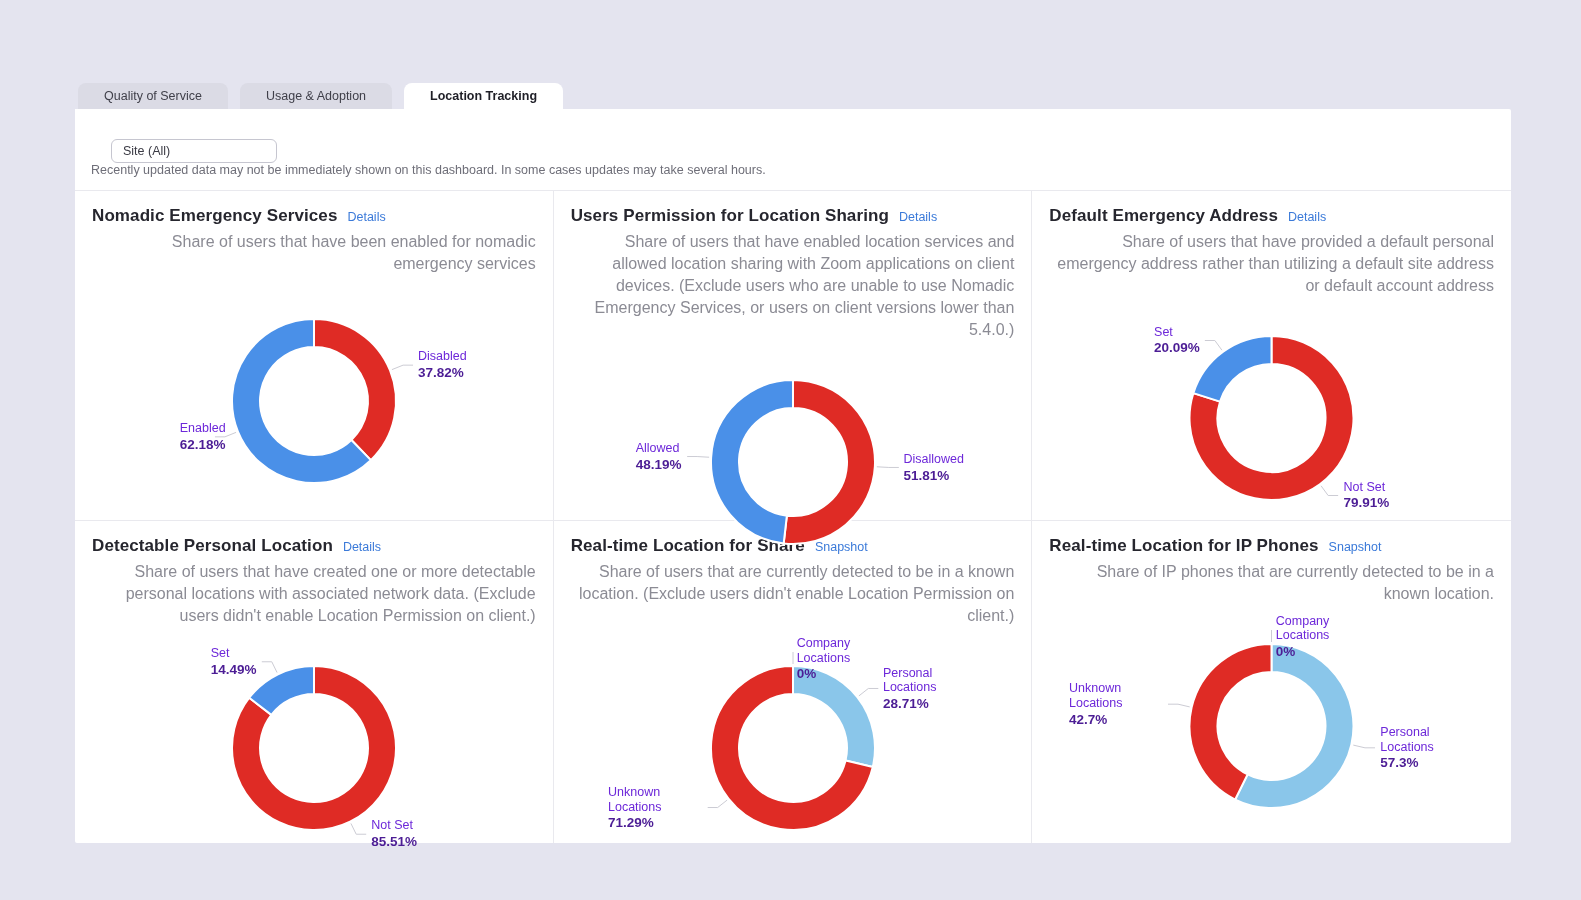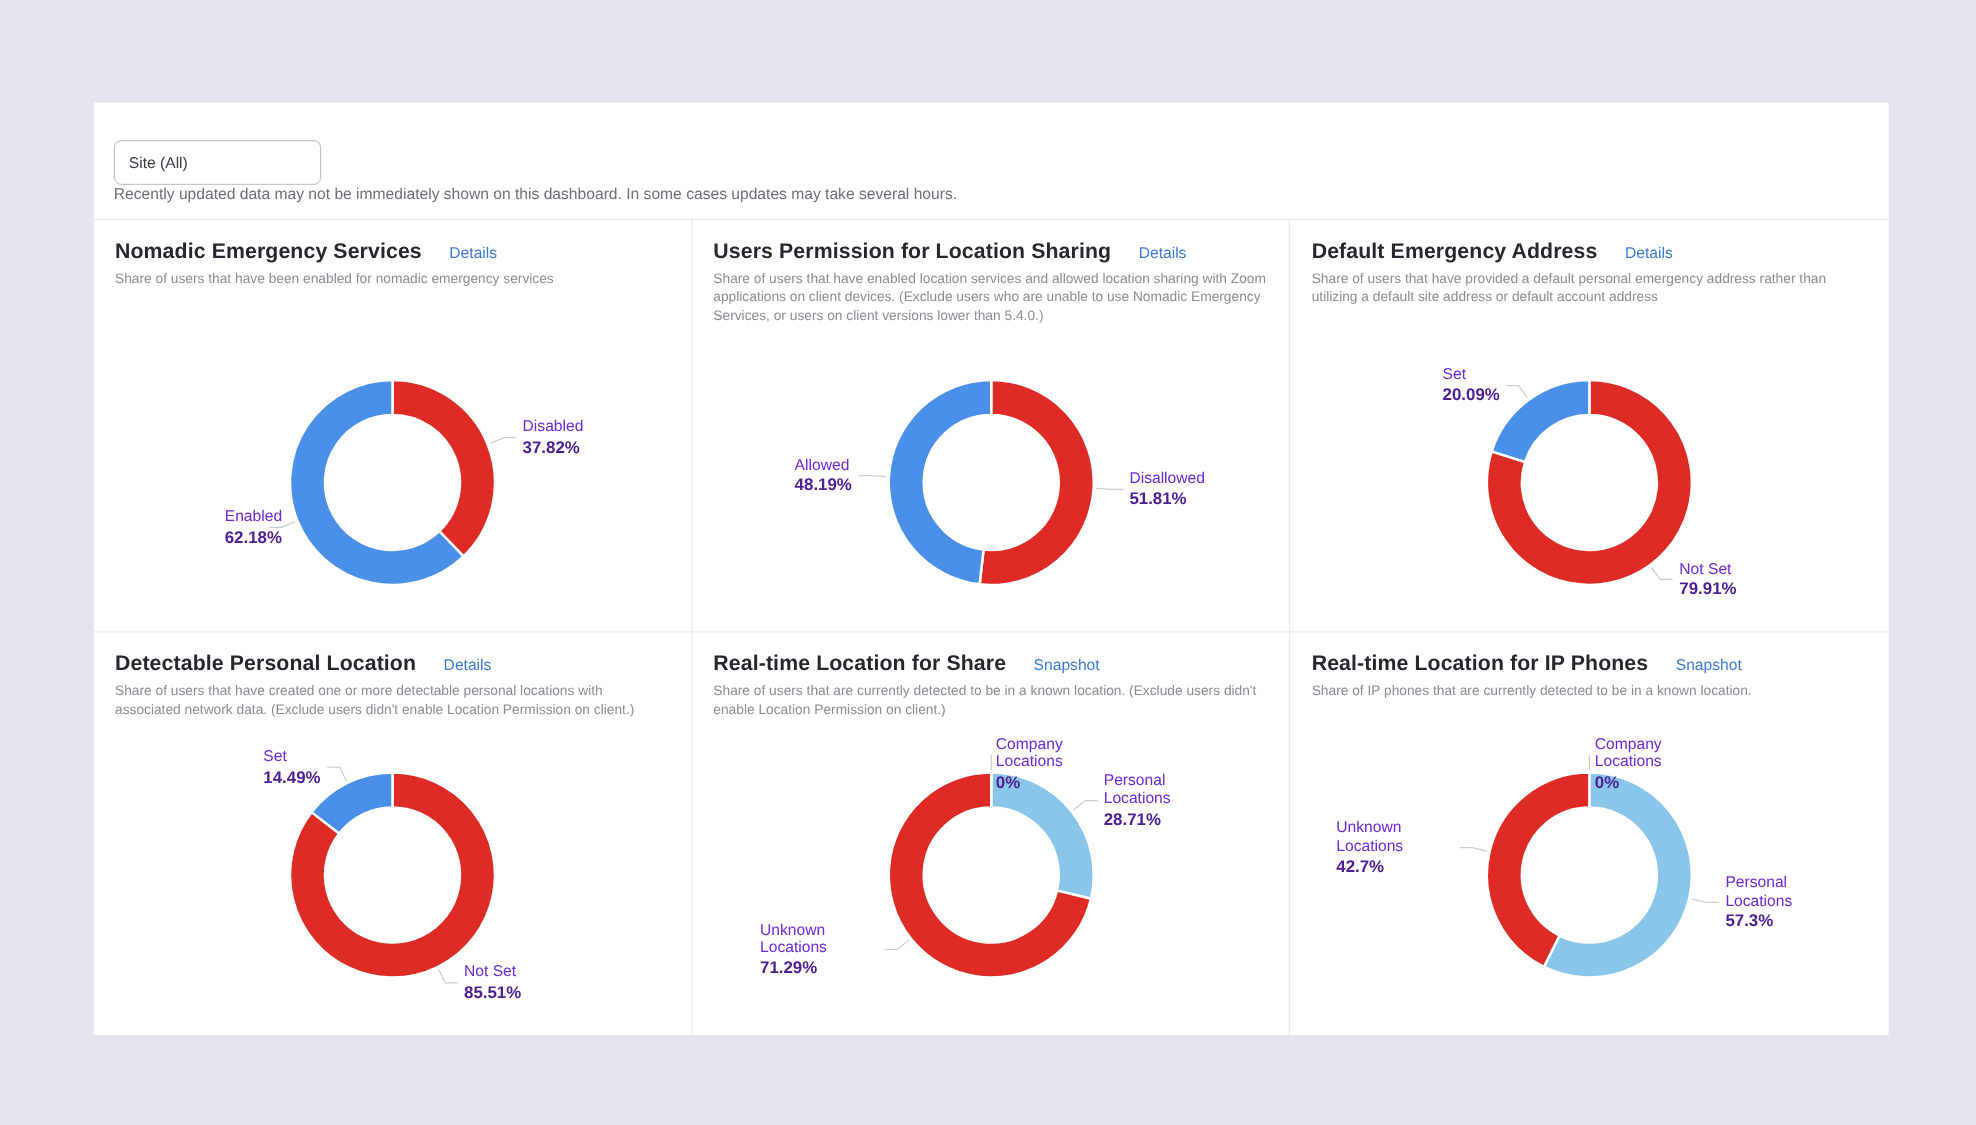"Quality of Service" div.tabs { html: none -> <div> <div> <span>Quality of Service</span> </div> <div> <span>Usage &amp; Adoption</span> </div> <div> <span>Location Tracking</span> </div> </div> }
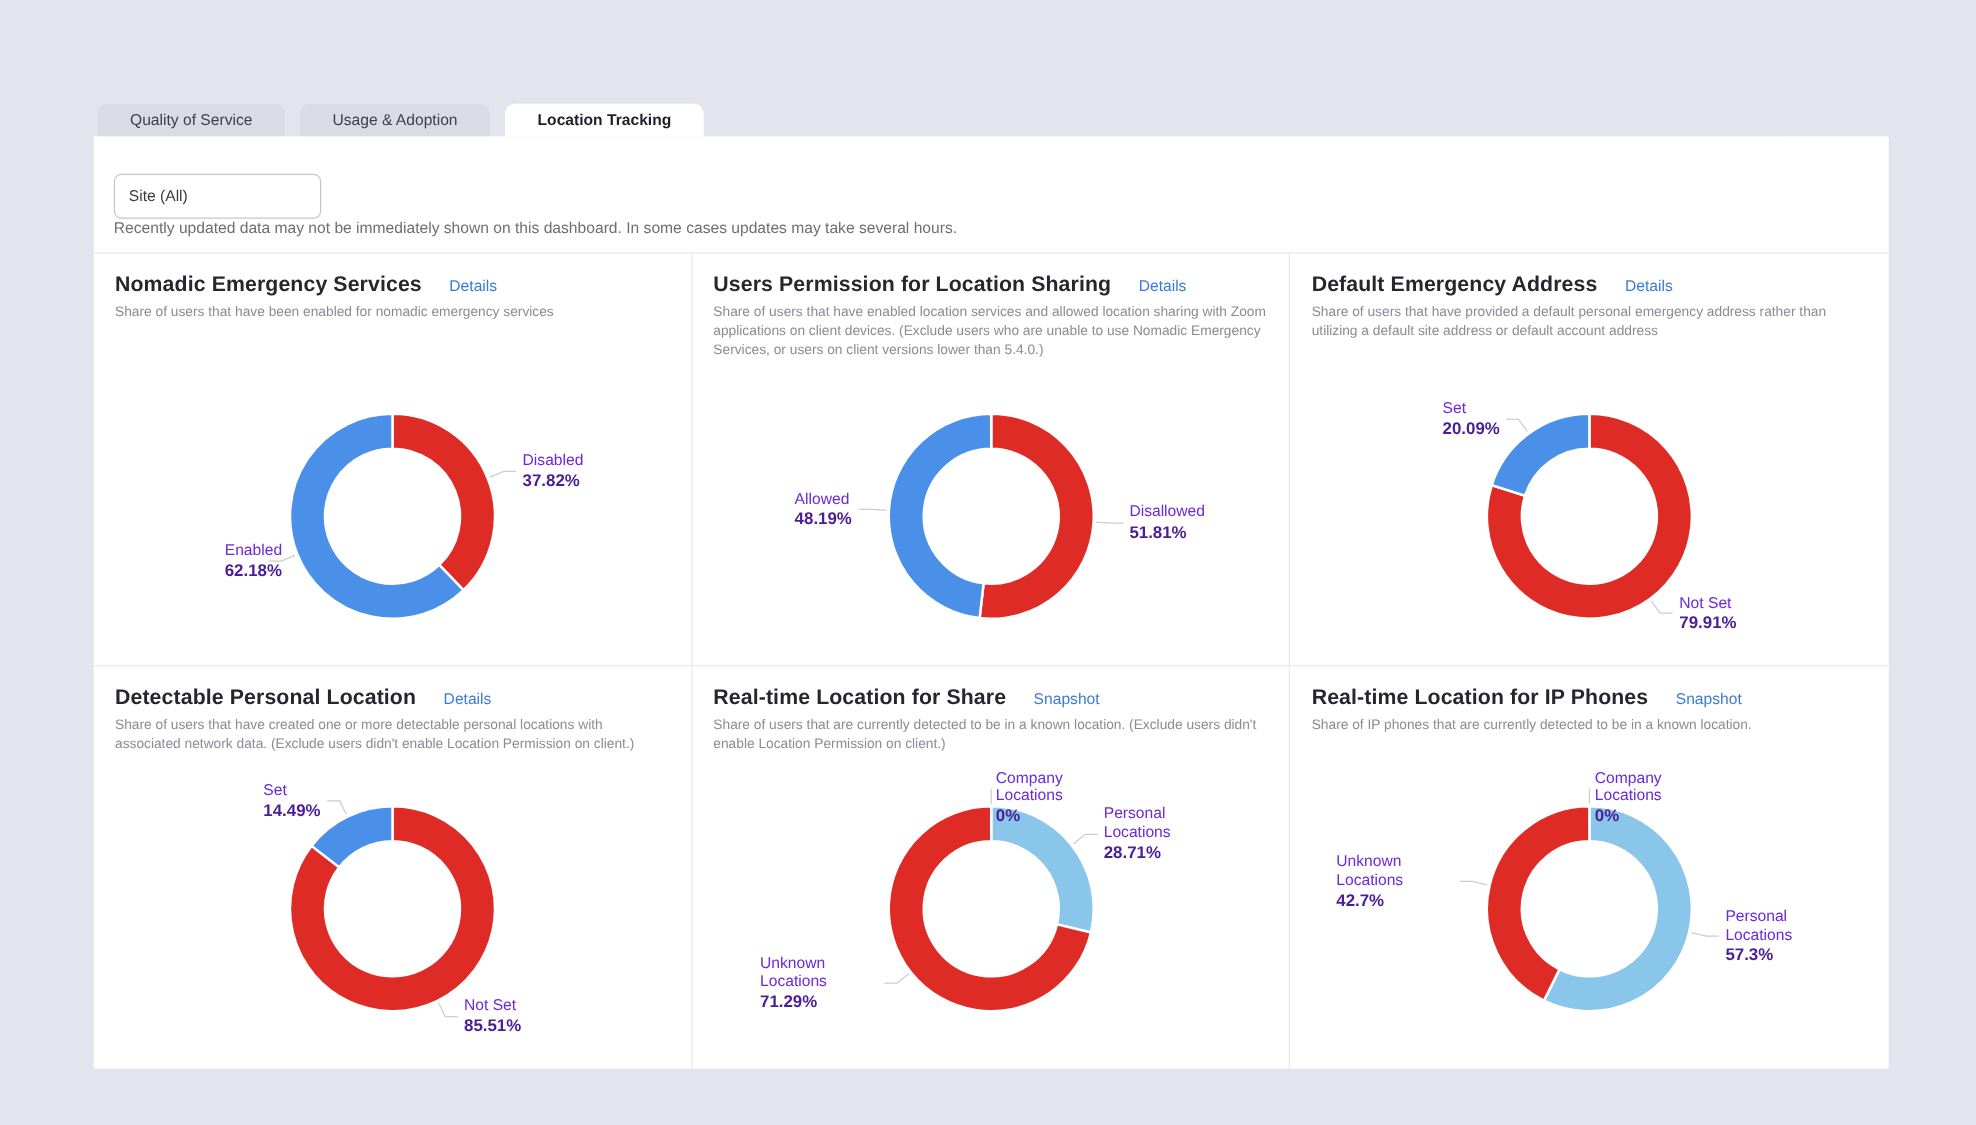"Site (All)" .site-select { height: 36px -> 24px; margin-left: none -> 20px }
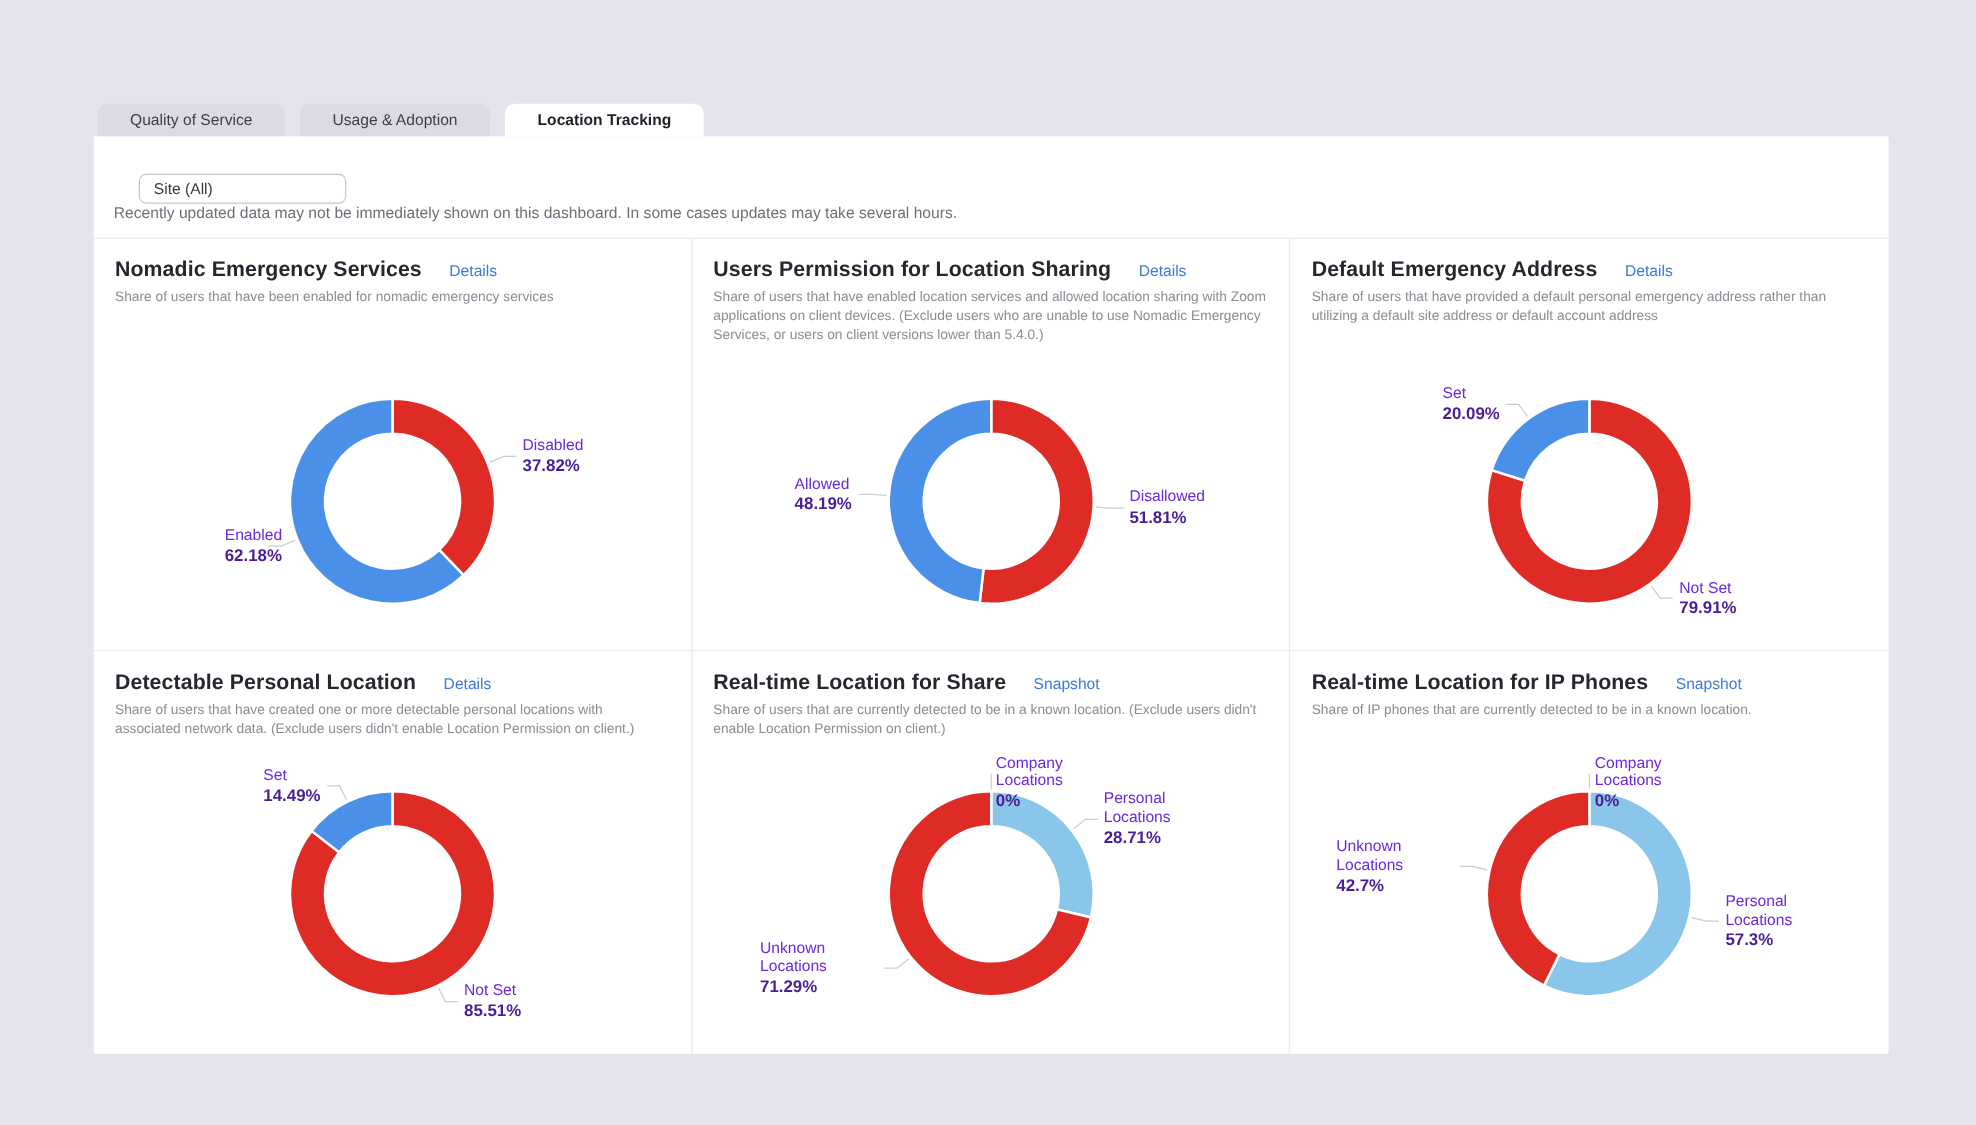"Nomadic Emergency Services" .panel-head { gap: 22px -> 10px }
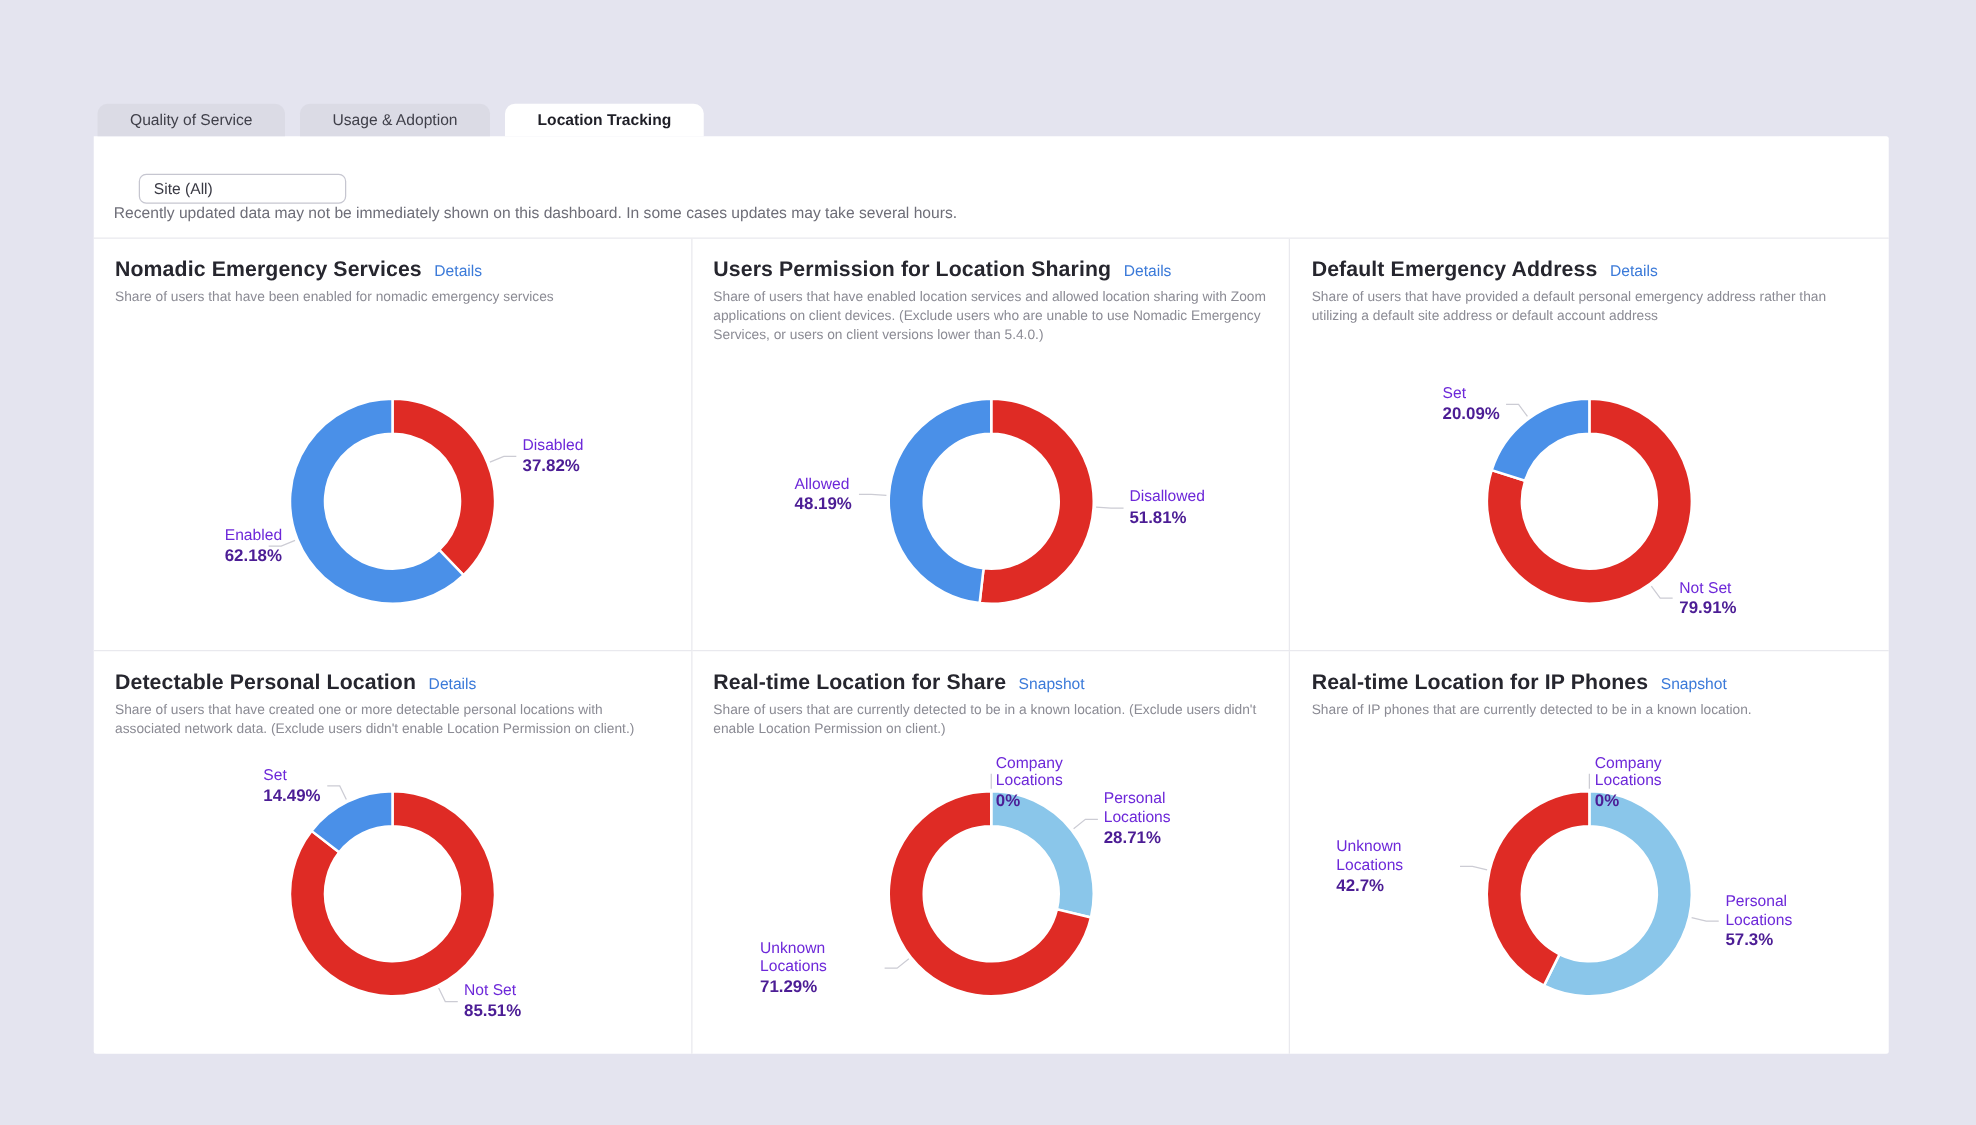"Share of users that have" .panel-desc { font-size: 11px -> 16px; text-align: none -> right }
